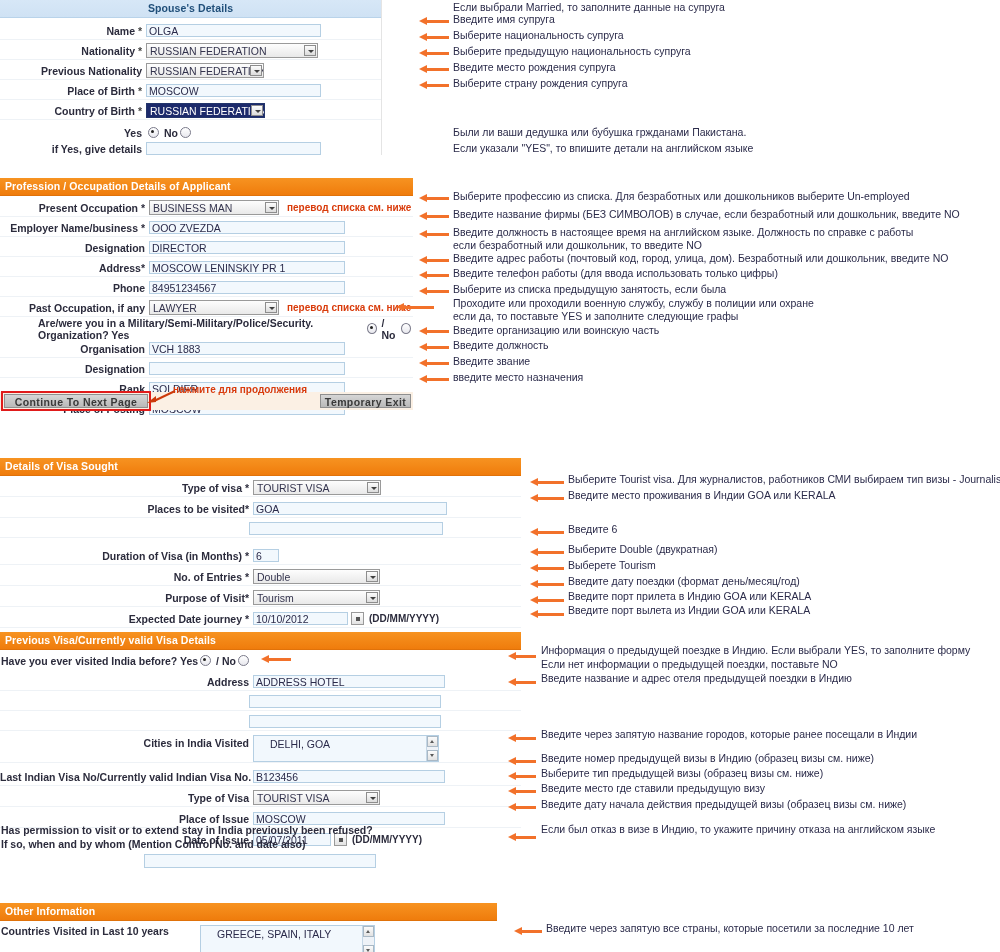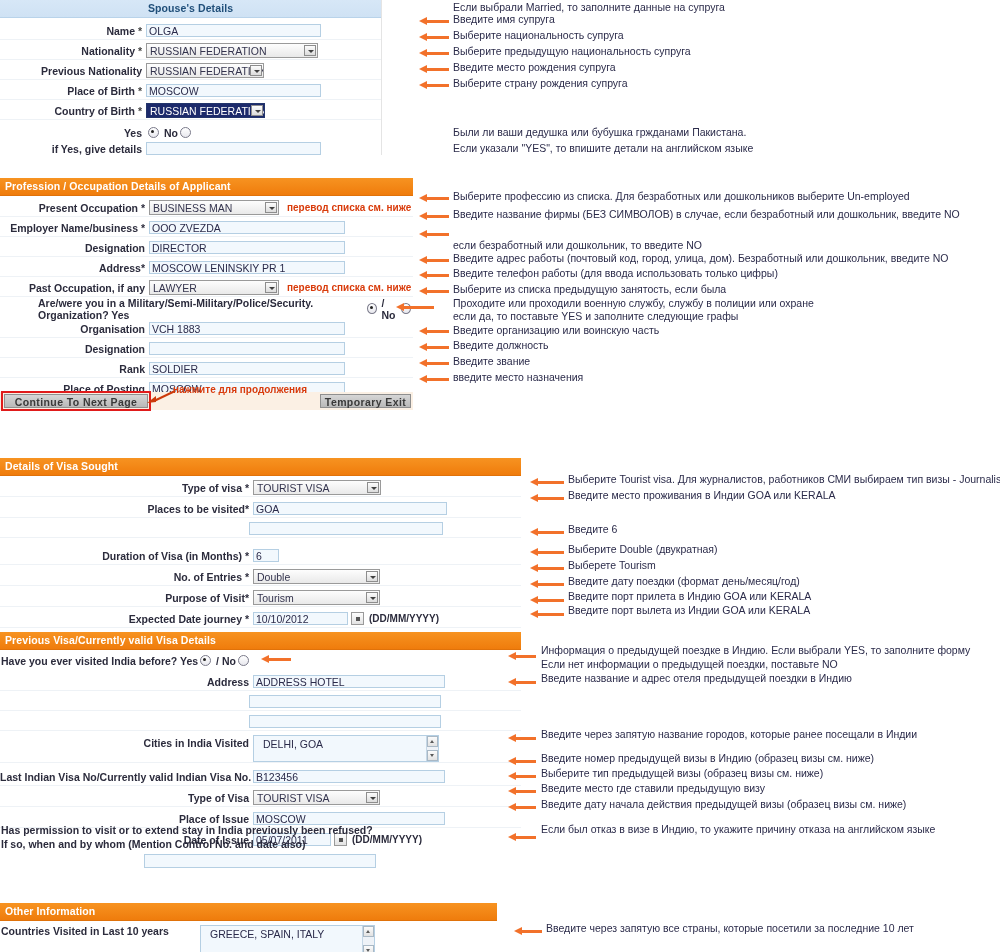"Введите должность в настоящее время" div.ann { html: none -> <div>Введите должность в настоящее время на английском языке. Должность по справке с работы</div> }
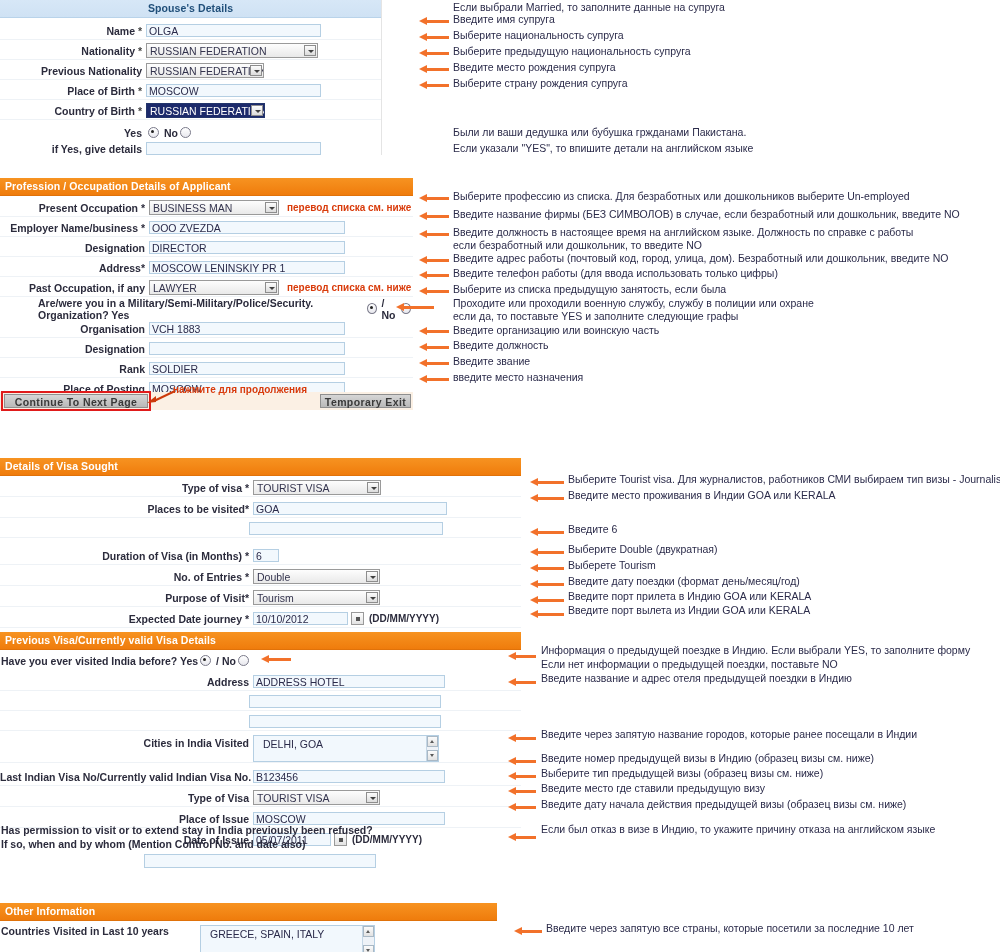"Phone" div.row { html: none -> <div> <div>Phone</div> <div>84951234567</div> </div> }
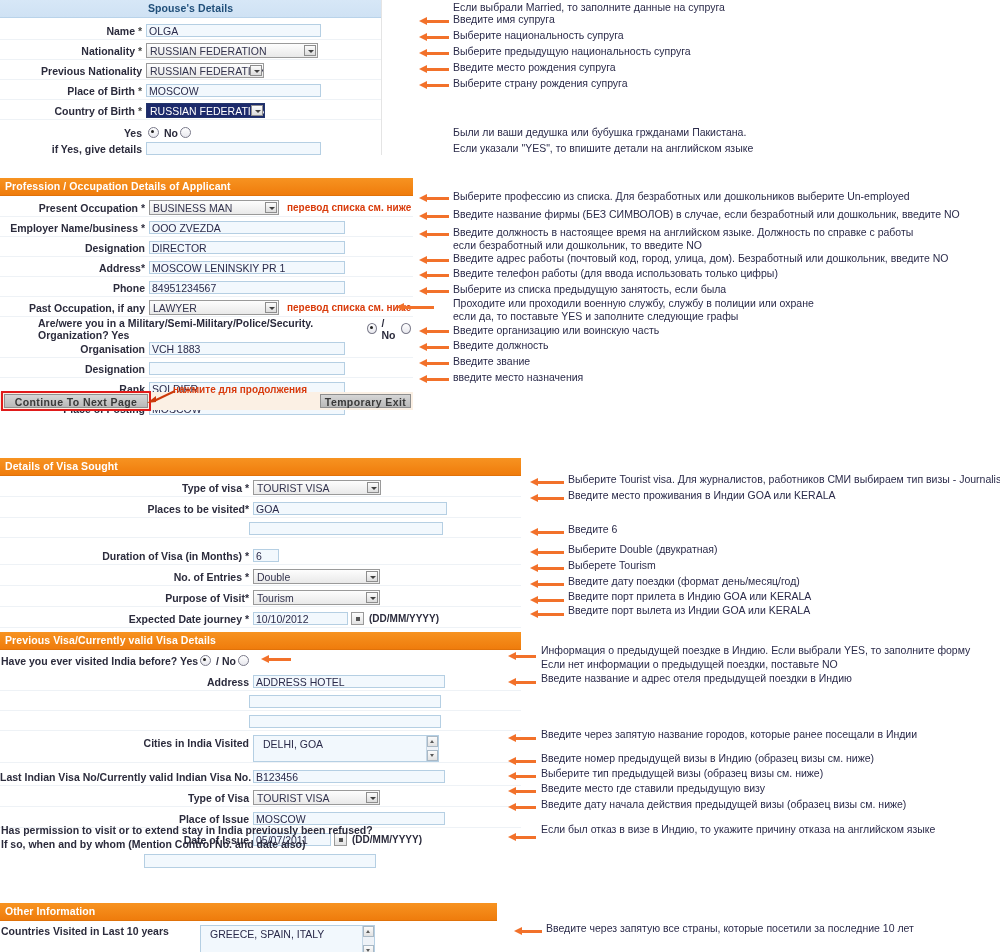"DELHI, GOA" .ta { padding: 2px 9px -> 2px 16px }
